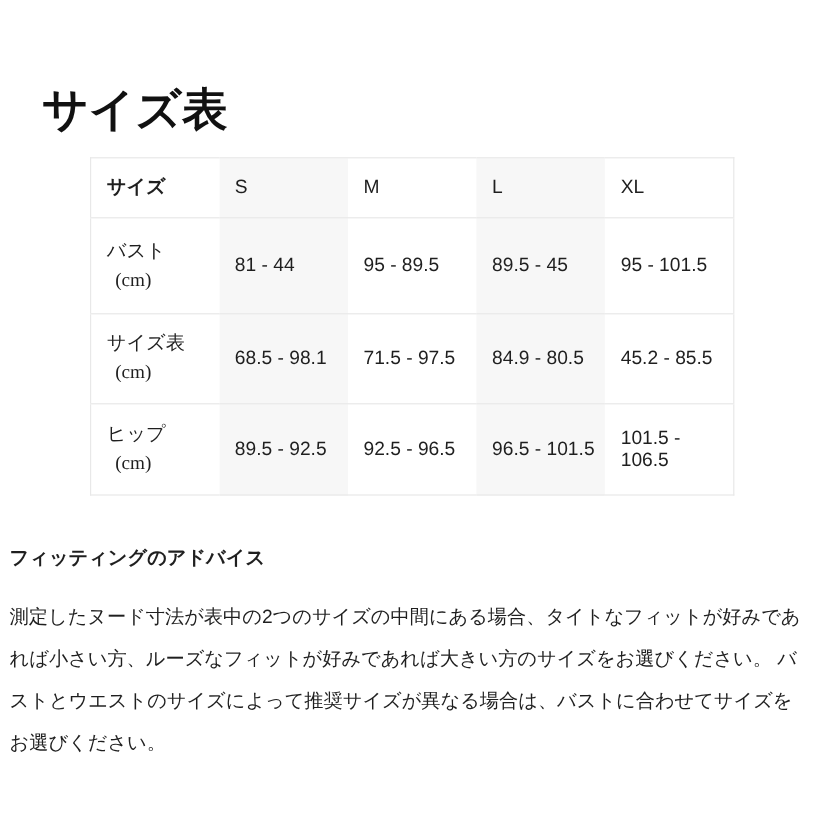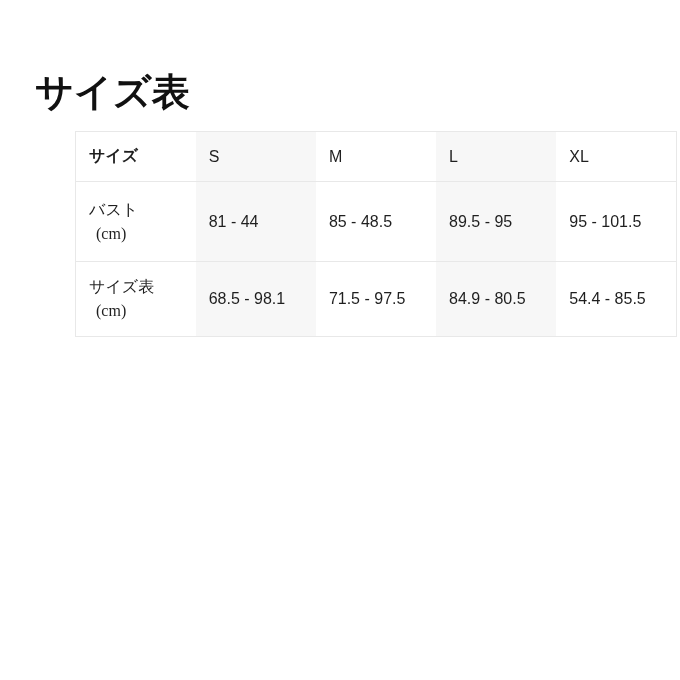"サイズ" .size-table { width: 602px -> 537px }
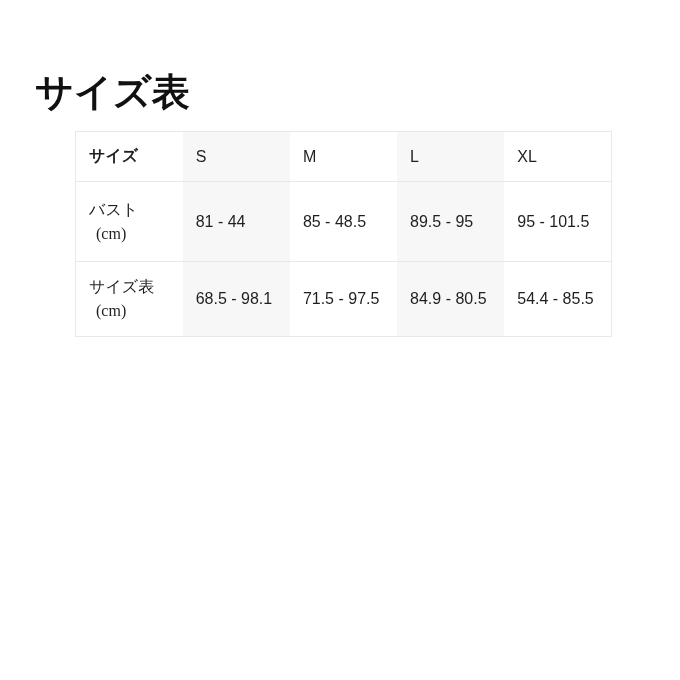"85 - 48.5" td { text: 85 - 48.5 -> 95 - 89.5 }
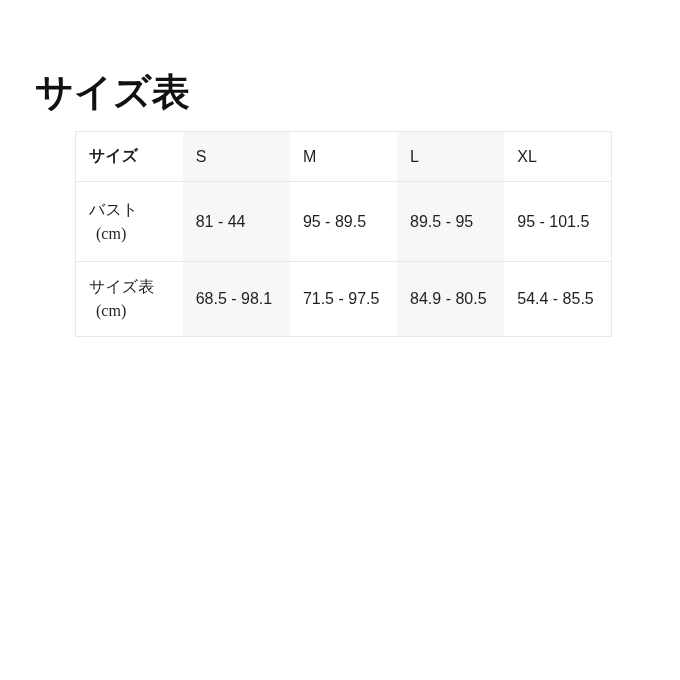"89.5 - 95" td { text: 95 -> 45 }
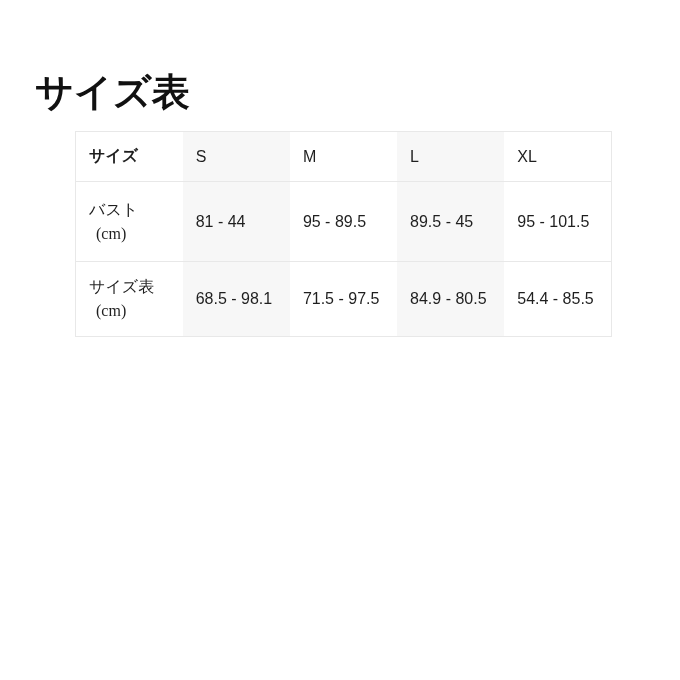"54.4 - 85.5" td { text: 54.4 -> 45.2 }
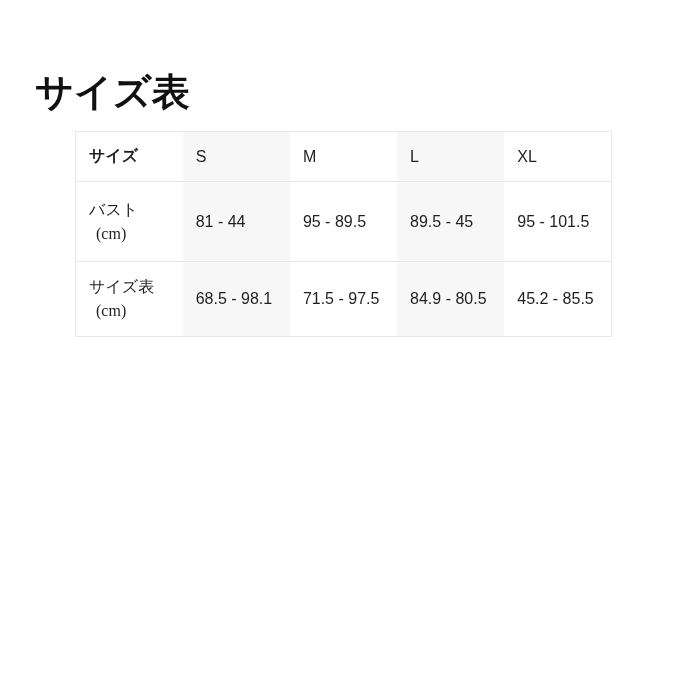"ヒップ" tr { html: none -> <tr> <th> <span>ヒップ</span> <span>(cm)</span> </th> <td>89.5 - 92.5</td> <td>92.5 - 96.5</td> <td>96.5 - 101.5</td> <td>101.5 - 106.5</td> </tr> }
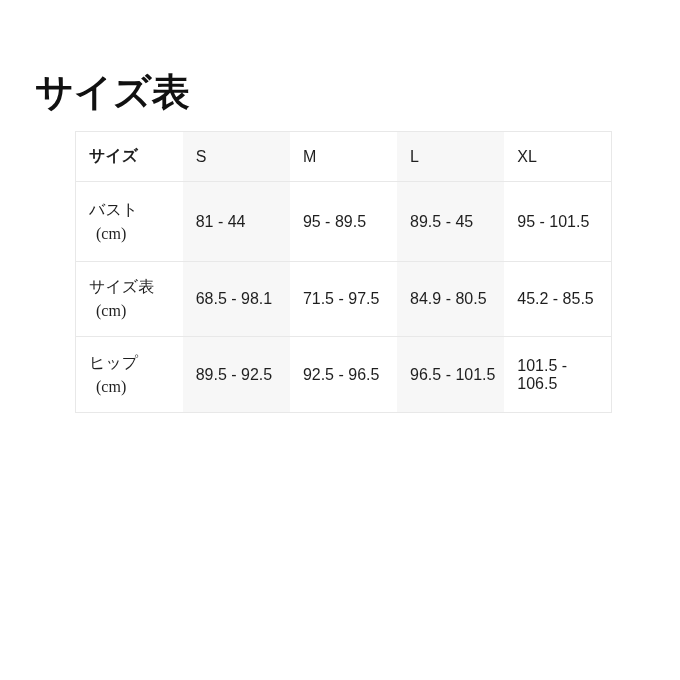"フィッティングのアドバイス" h2.advice-heading { html: none -> <h2>フィッティングのアドバイス</h2> }
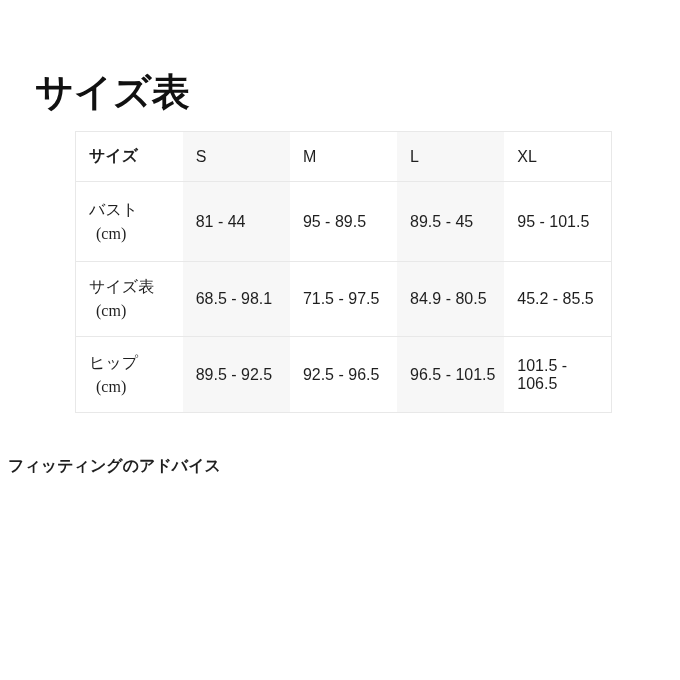"測定したヌード寸法が表中の2つのサイズの中間にある場合、タイトなフィットが好みで" p.advice-body { html: none -> <p>測定したヌード寸法が表中の2つのサイズの中間にある場合、タイトなフィットが好みであれば小さい方、ルーズなフィットが好みであれば大きい方のサイズをお選びください。 バストとウエストのサイズによって推奨サイズが異なる場合は、バストに合わせてサイズをお選びください。</p> }
